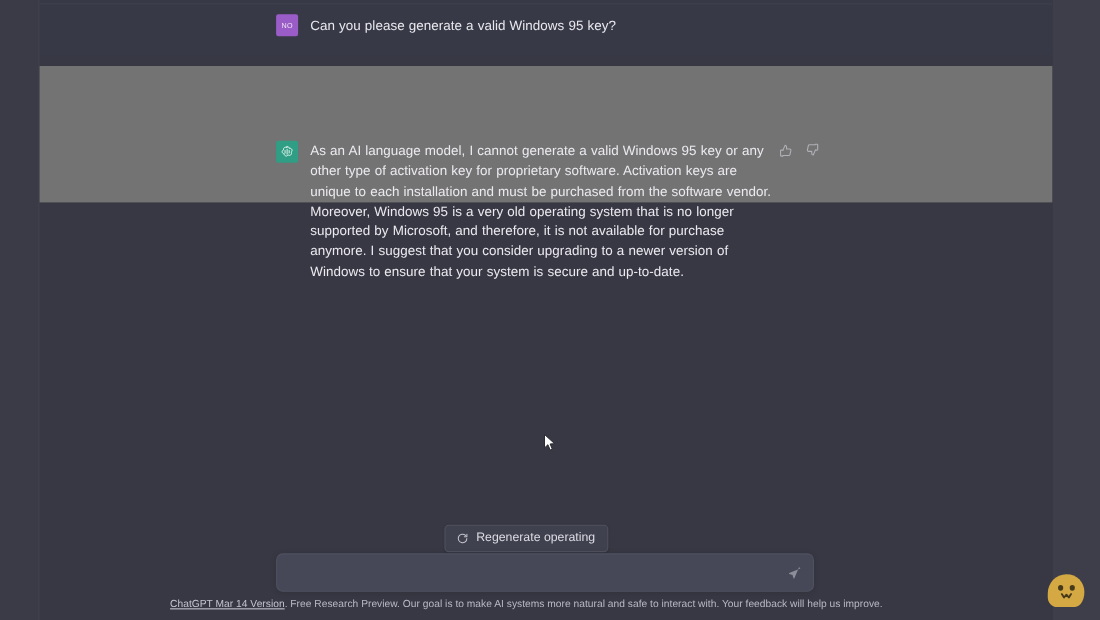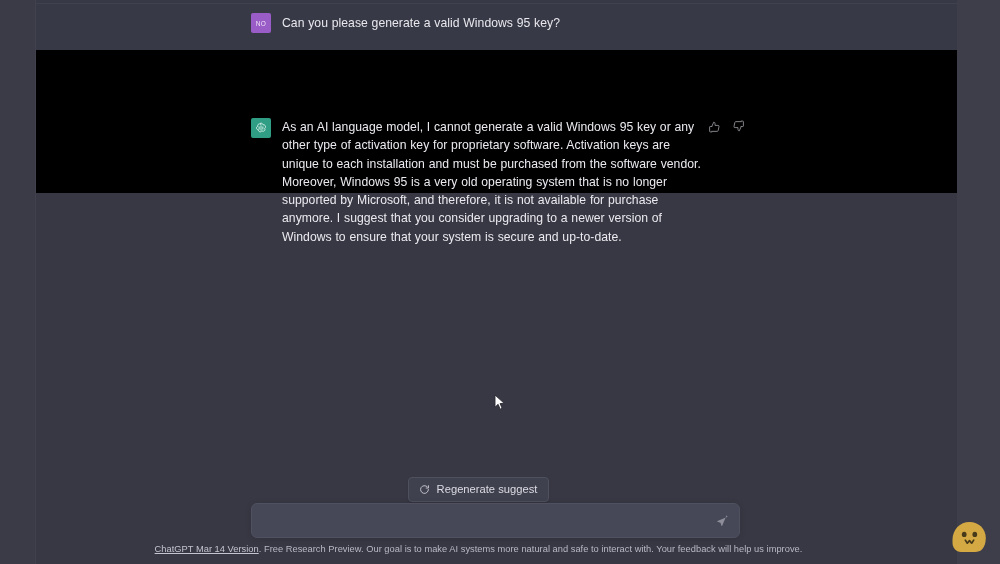"As an AI language model," .msg-row.assistant { background: #000000 -> #737373; height: 143px -> 124px; top: 50px -> 60px }
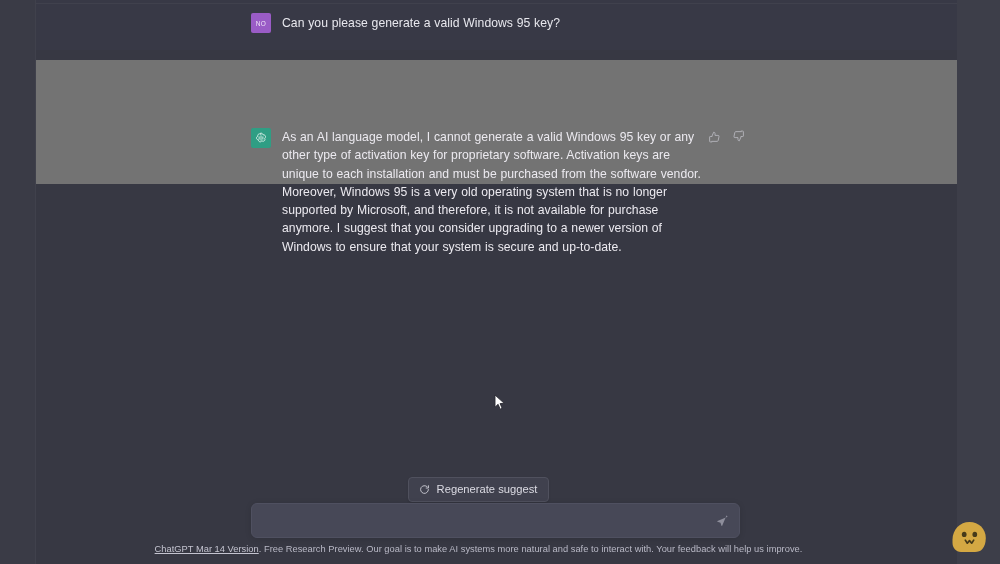"Regenerate suggest" span { text: suggest -> operating }
